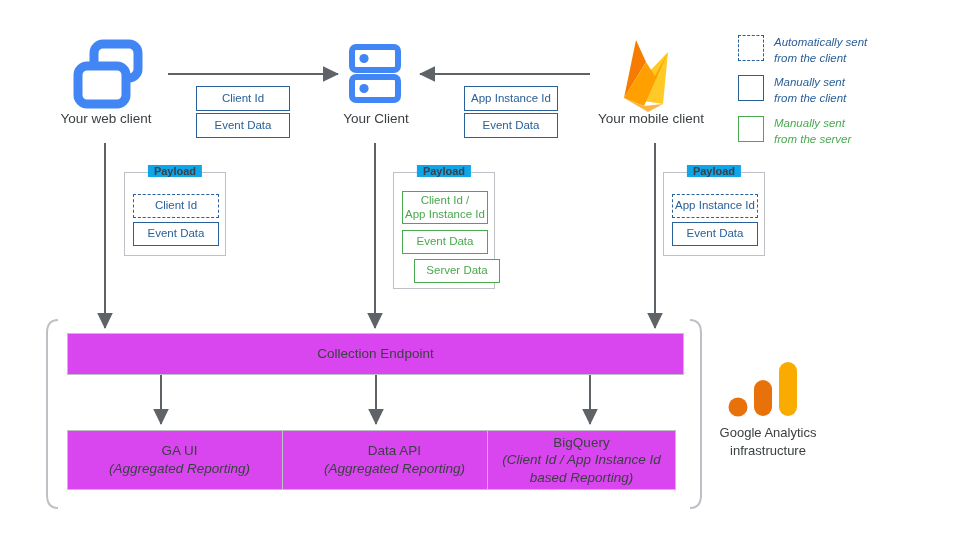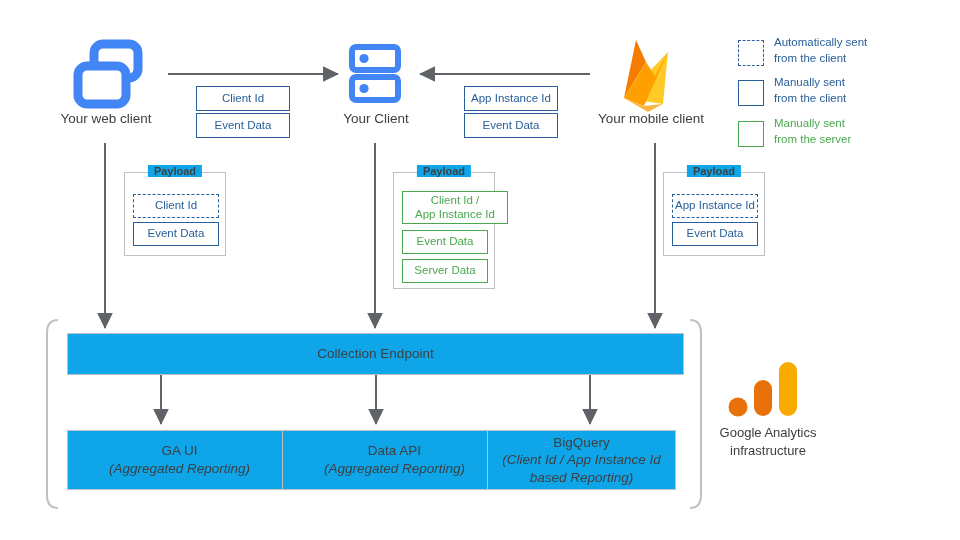"Automatically sent" .legend-row { align-items: flex-end -> flex-start; font-style: none -> italic }
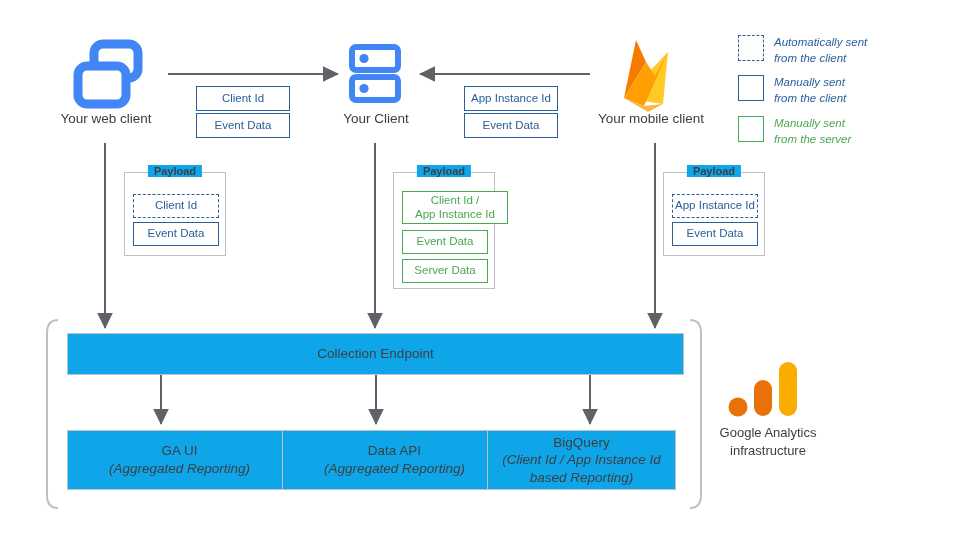"Client Id /" div.chip { width: 106px -> 86px }
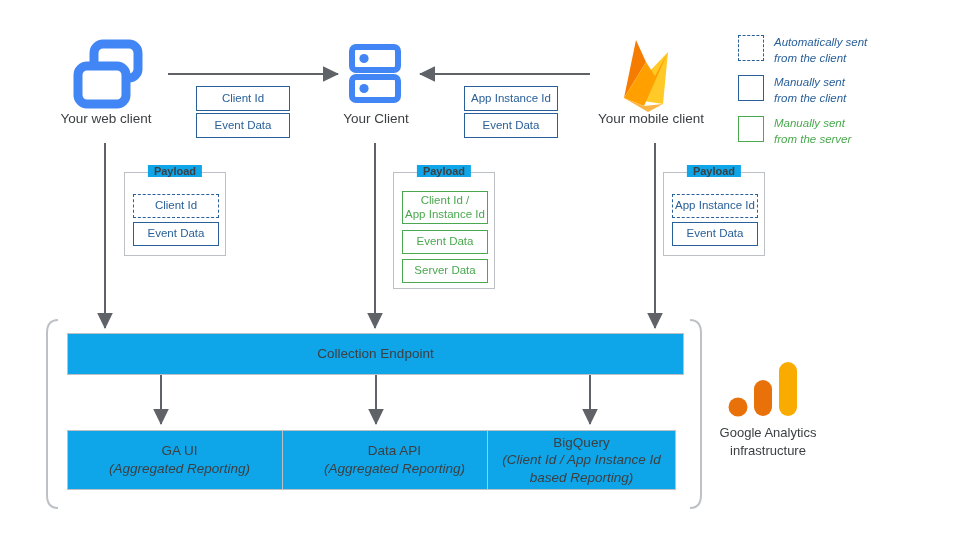"Server Data" div.chip { left: 8px -> 20px }
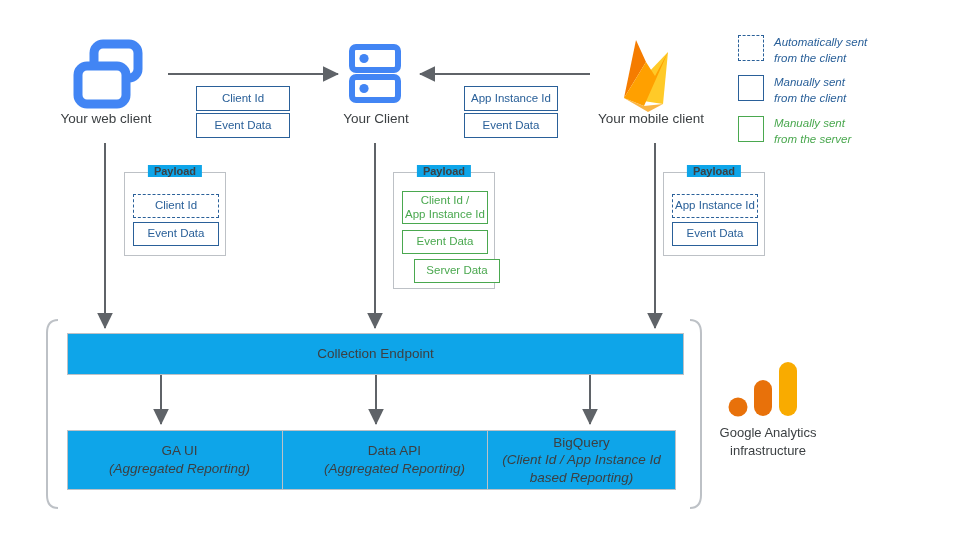"Collection Endpoint" .gbox { background: #0ea5e9 -> #d946ef }
